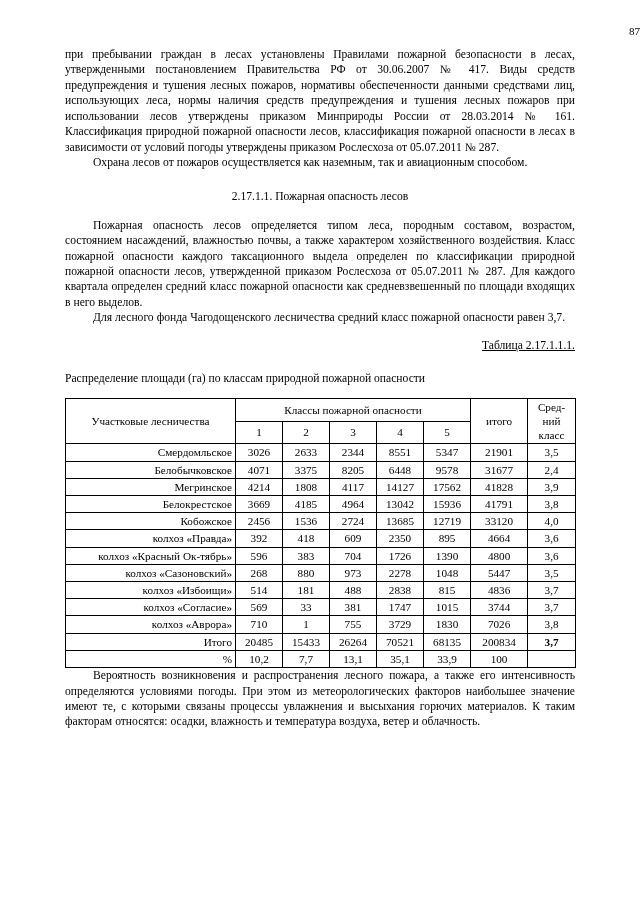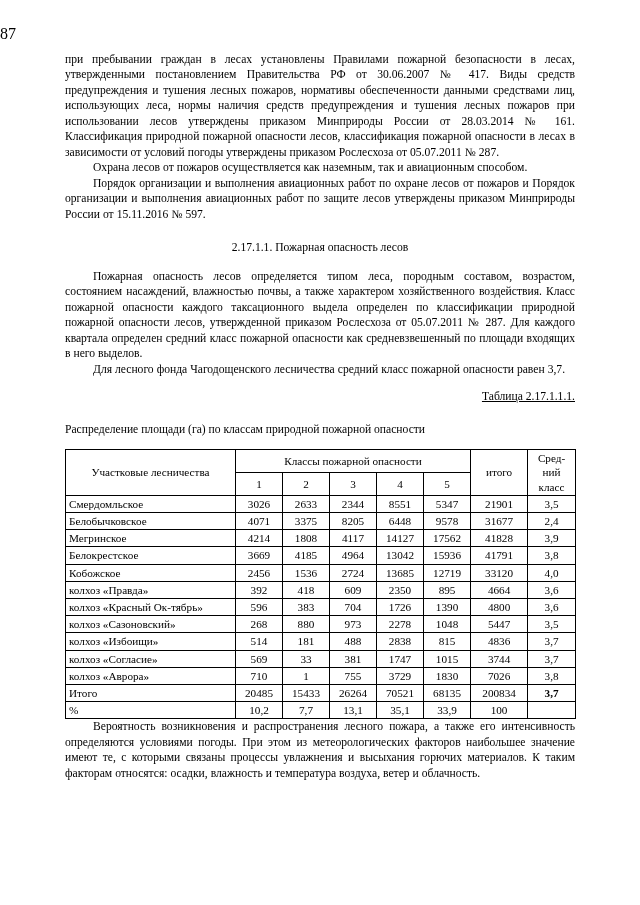"87" .page-number { font-size: 16px -> 11px; margin: 26px 0 0 0 -> 26px 0 0 12px; text-align: left -> right }
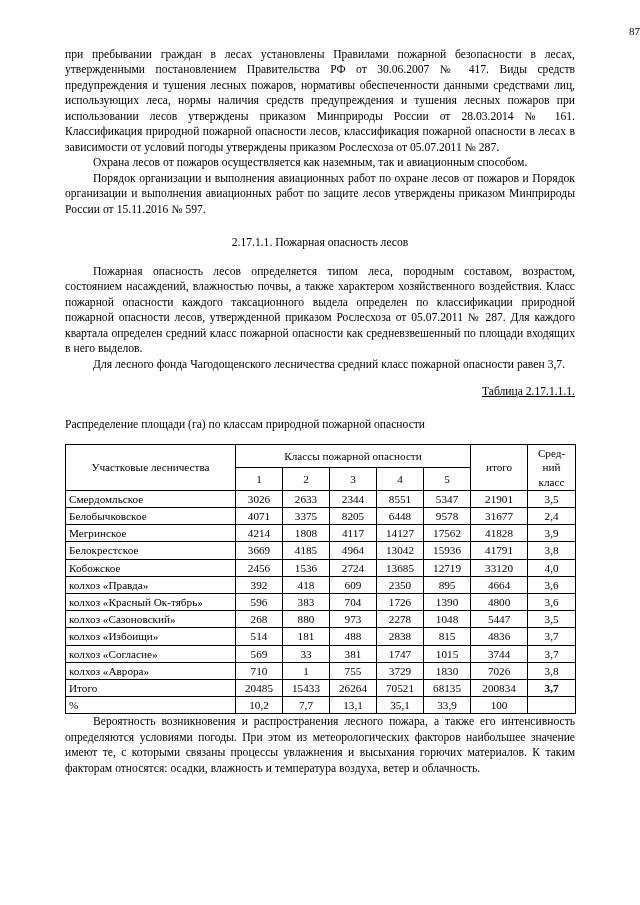"Порядок организации и выполнения" p.body-text { html: <p>Порядок организации и выполнения авиационных работ по охране лесов от пожаров и Порядок организации и выполнения авиационных работ по защите лесов утверждены приказом Минприроды России от 15.11.2016 № 597.</p> -> none }
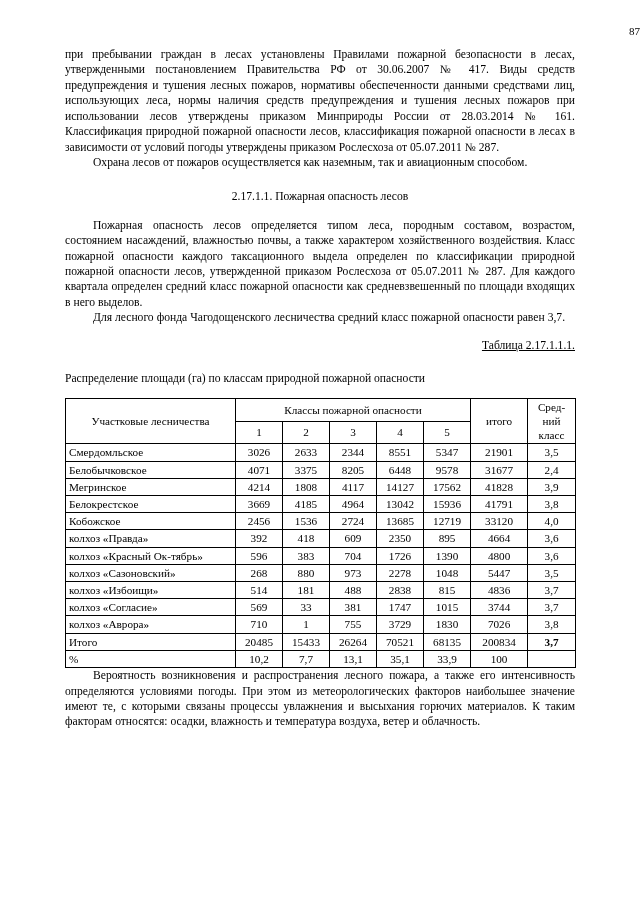"Смердомльское" td.name-cell { text-align: left -> right }
